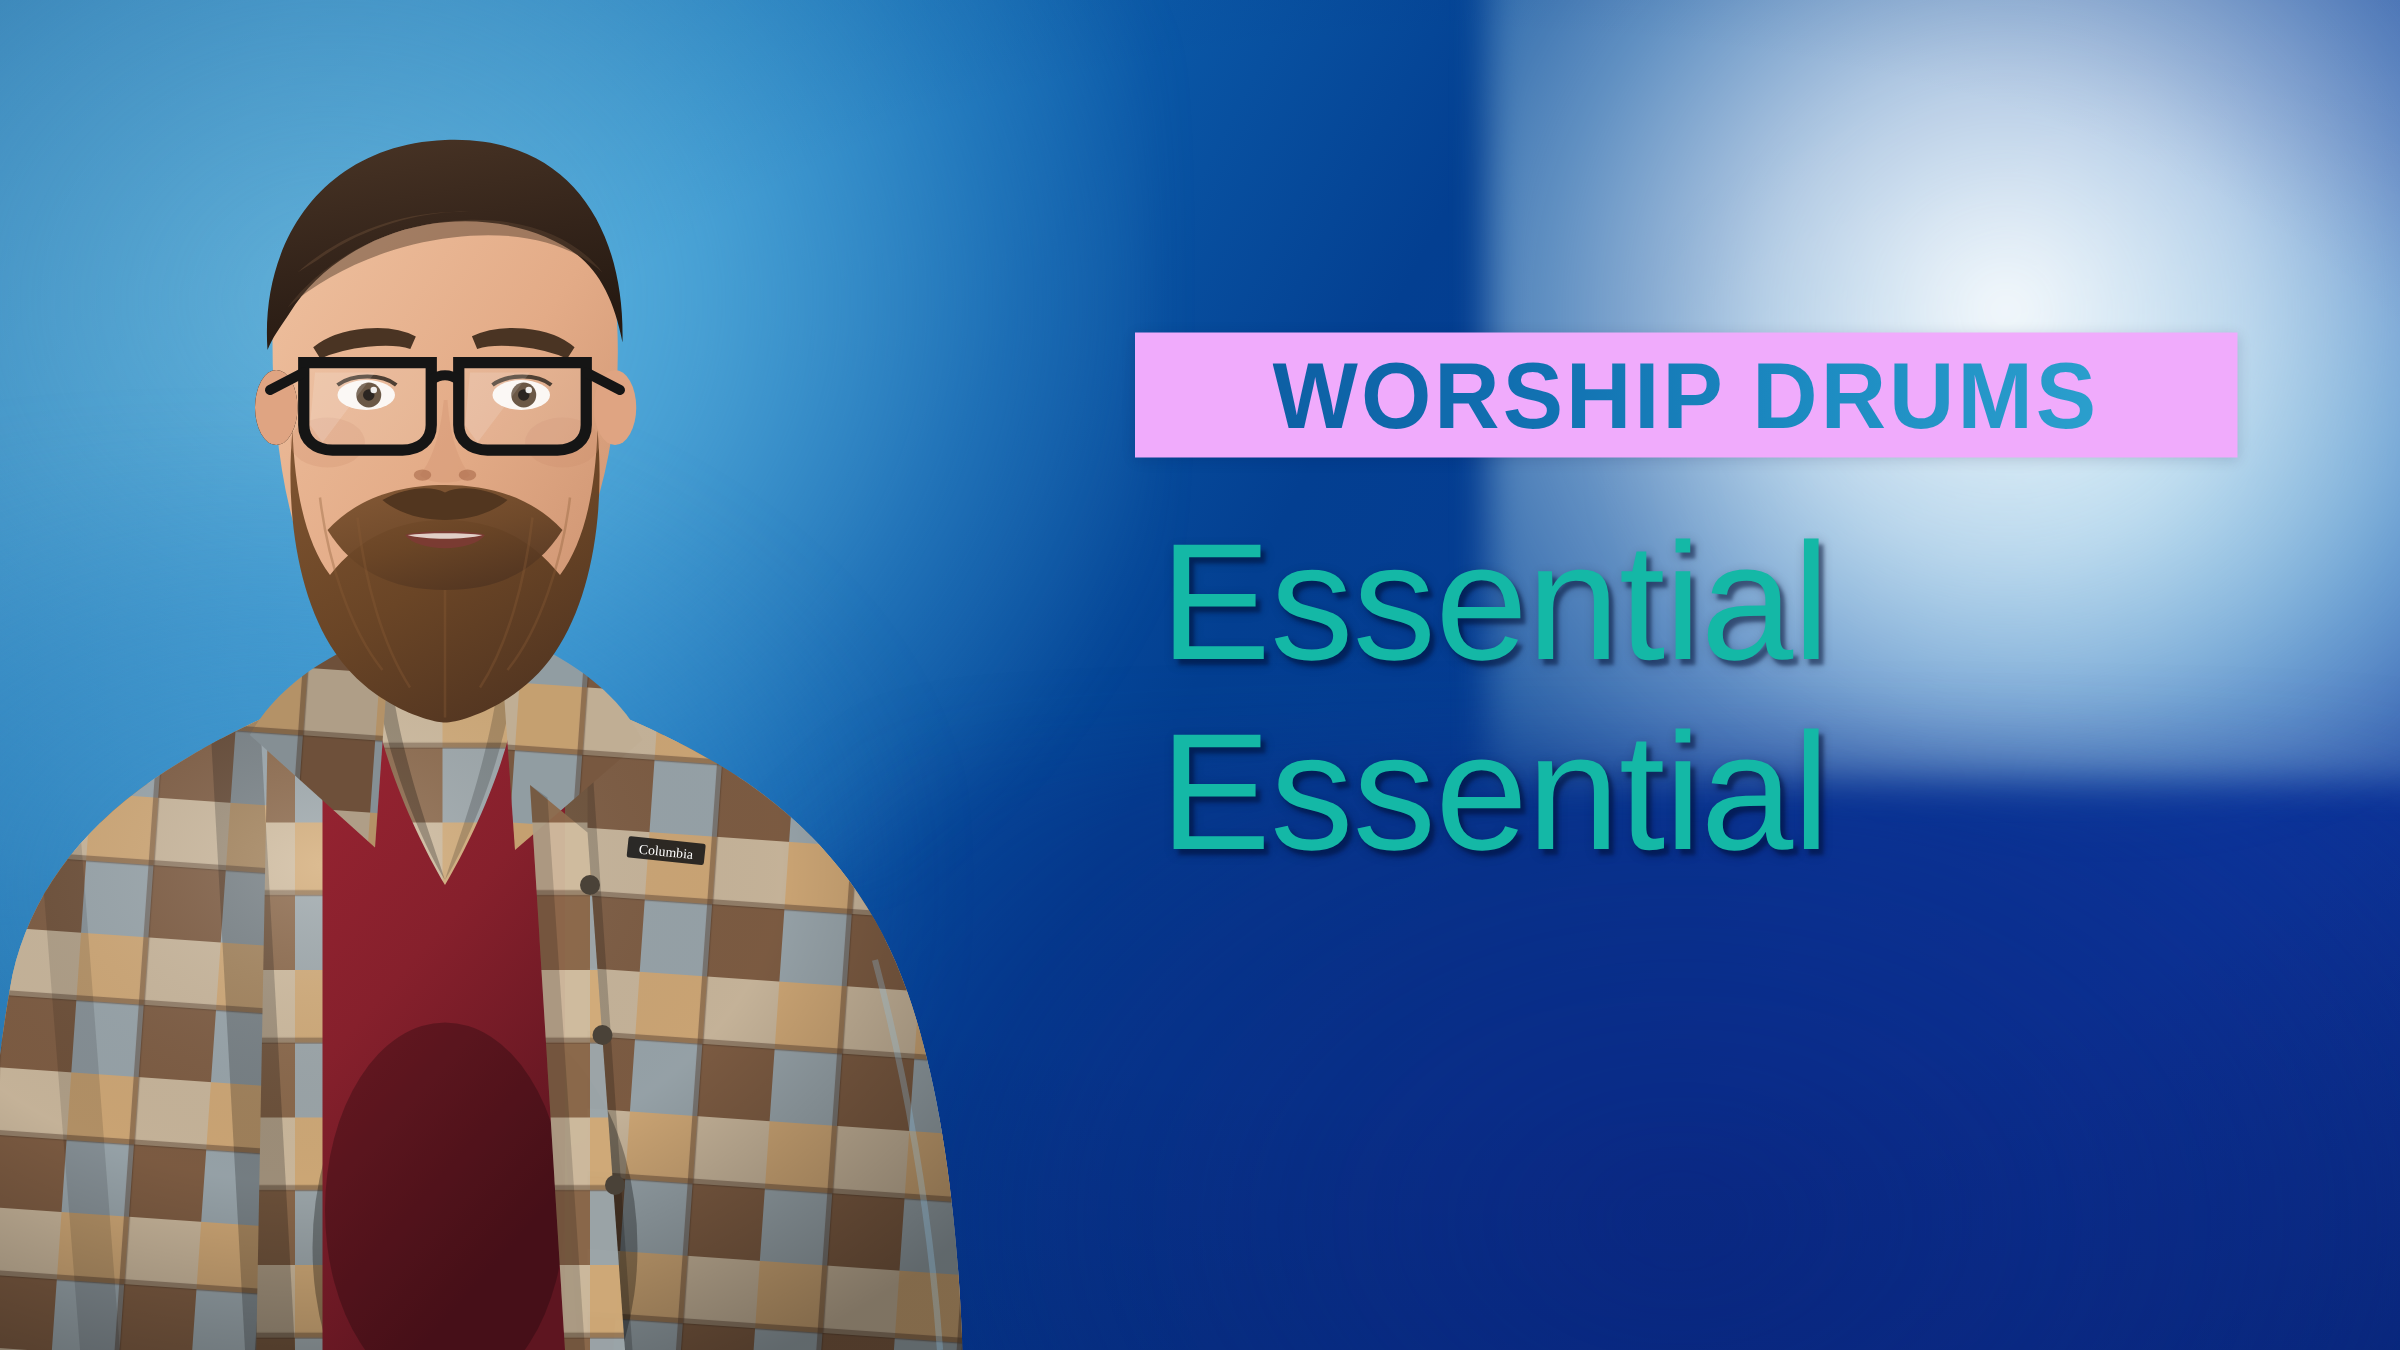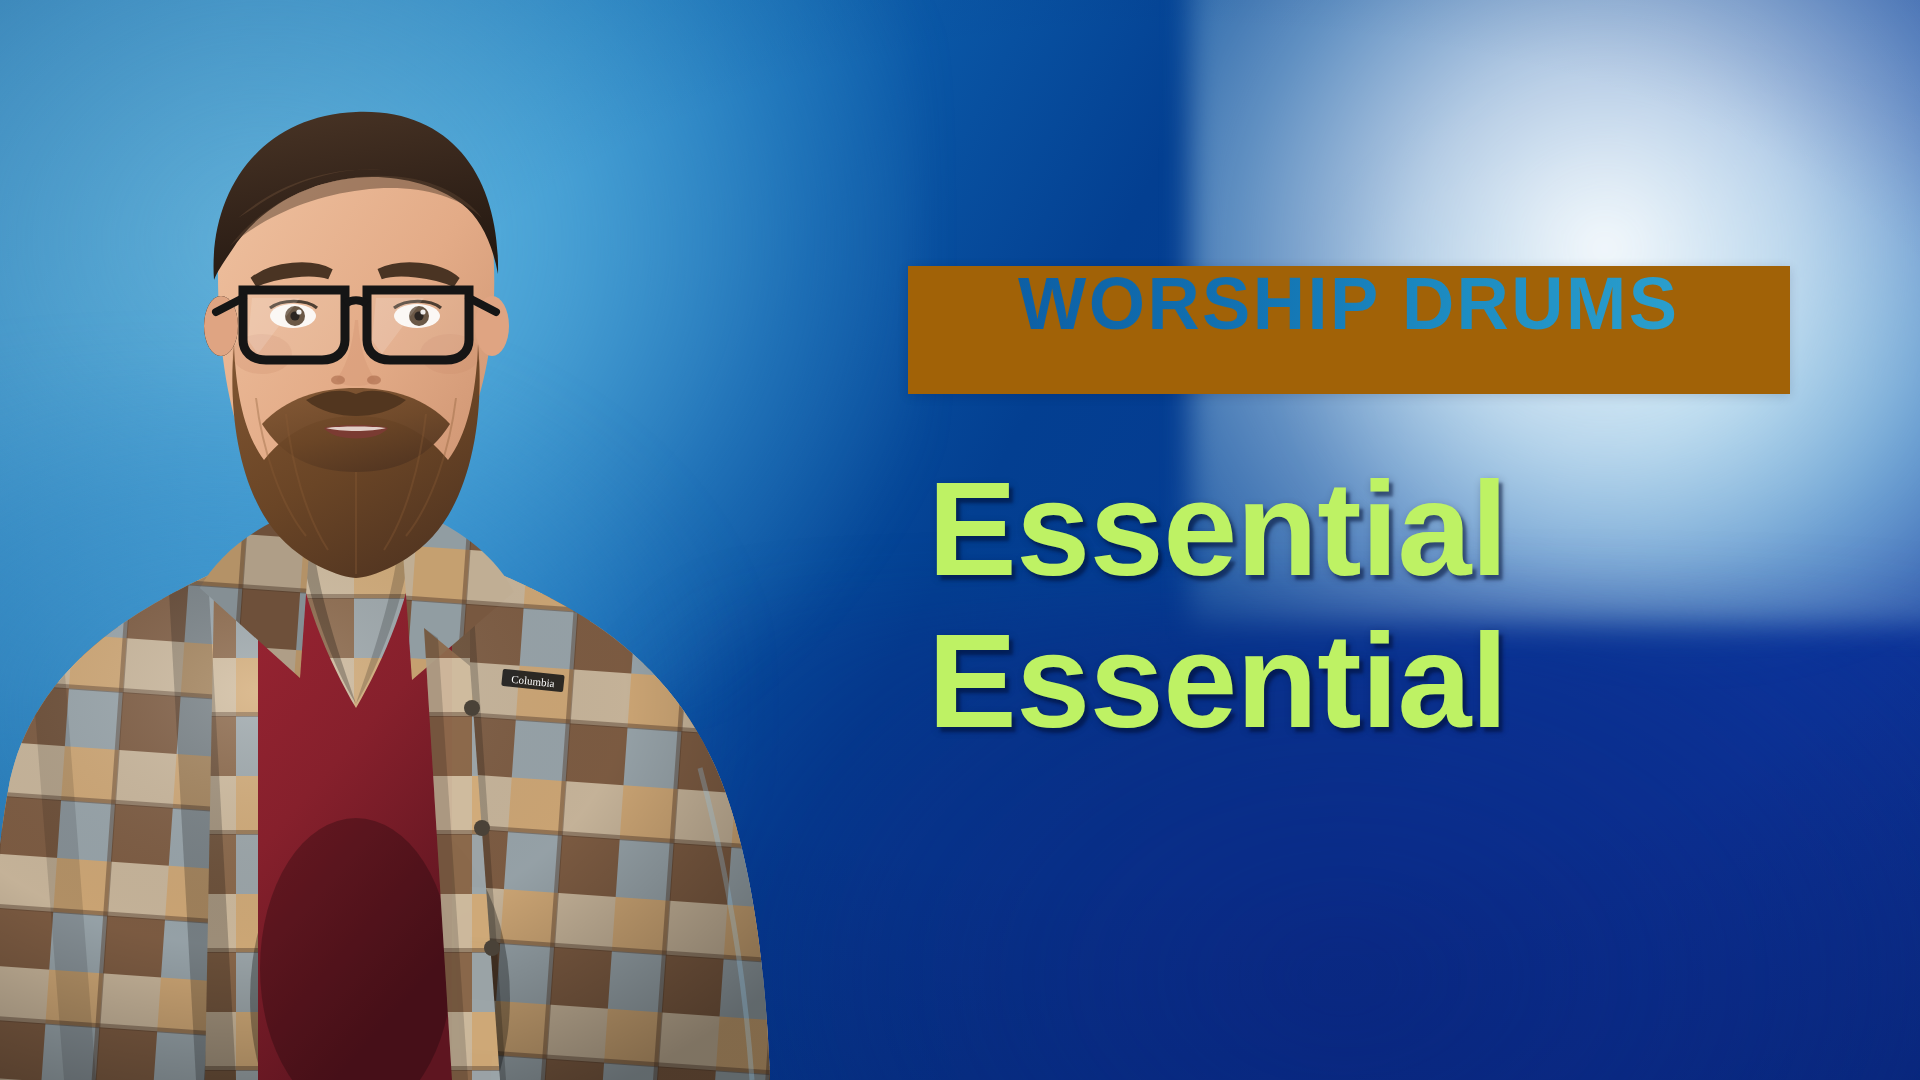"WORSHIP DRUMS" .eyebrow-banner { align-items: flex-start -> center; background: #a16207 -> #f0abfc; height: 128px -> 100px }
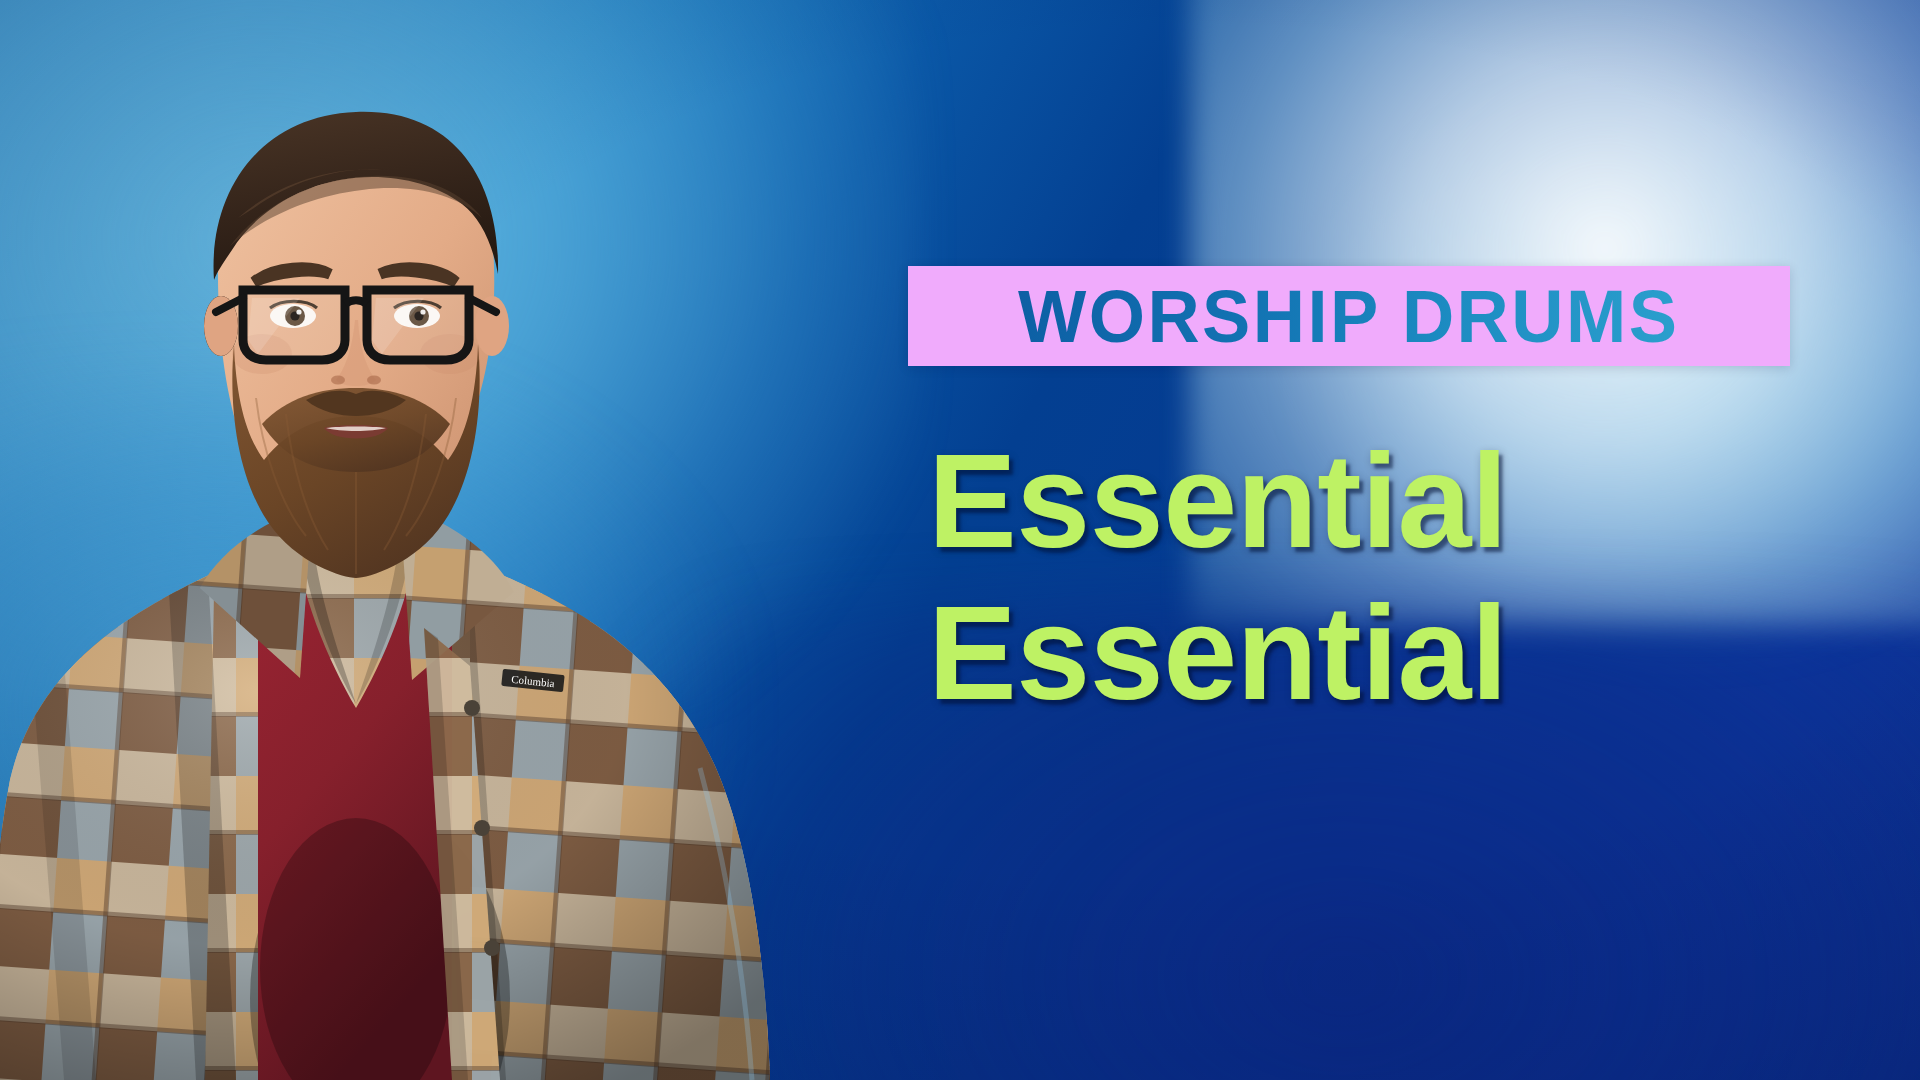"Essential" .headline { color: #bef264 -> #14b8a6; font-weight: bold -> normal; margin-top: 60px -> 41px }
